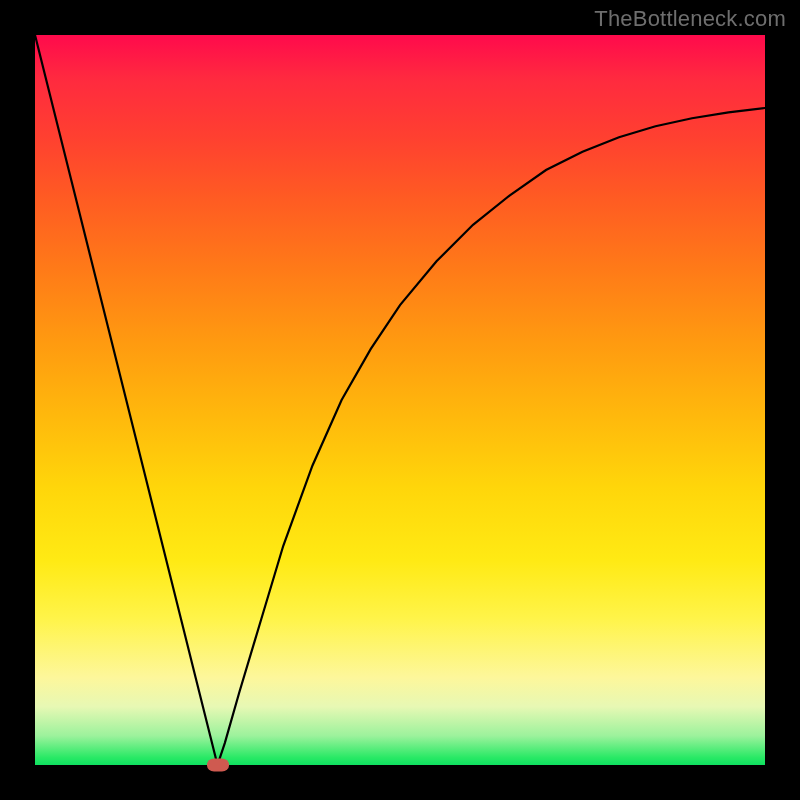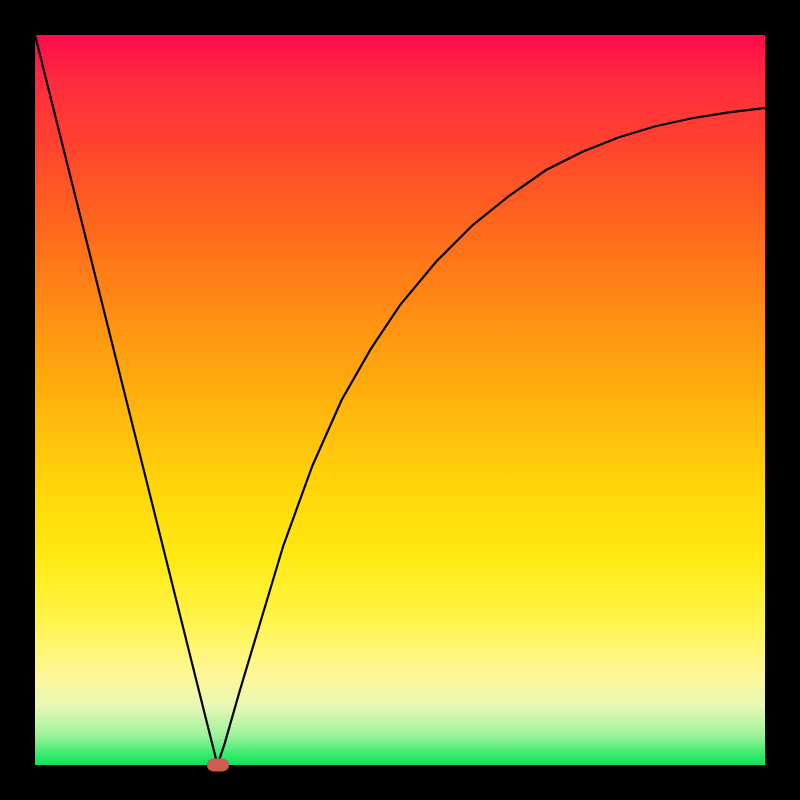"TheBottleneck.com" div.watermark { html: none -> <div>TheBottleneck.com</div> }
